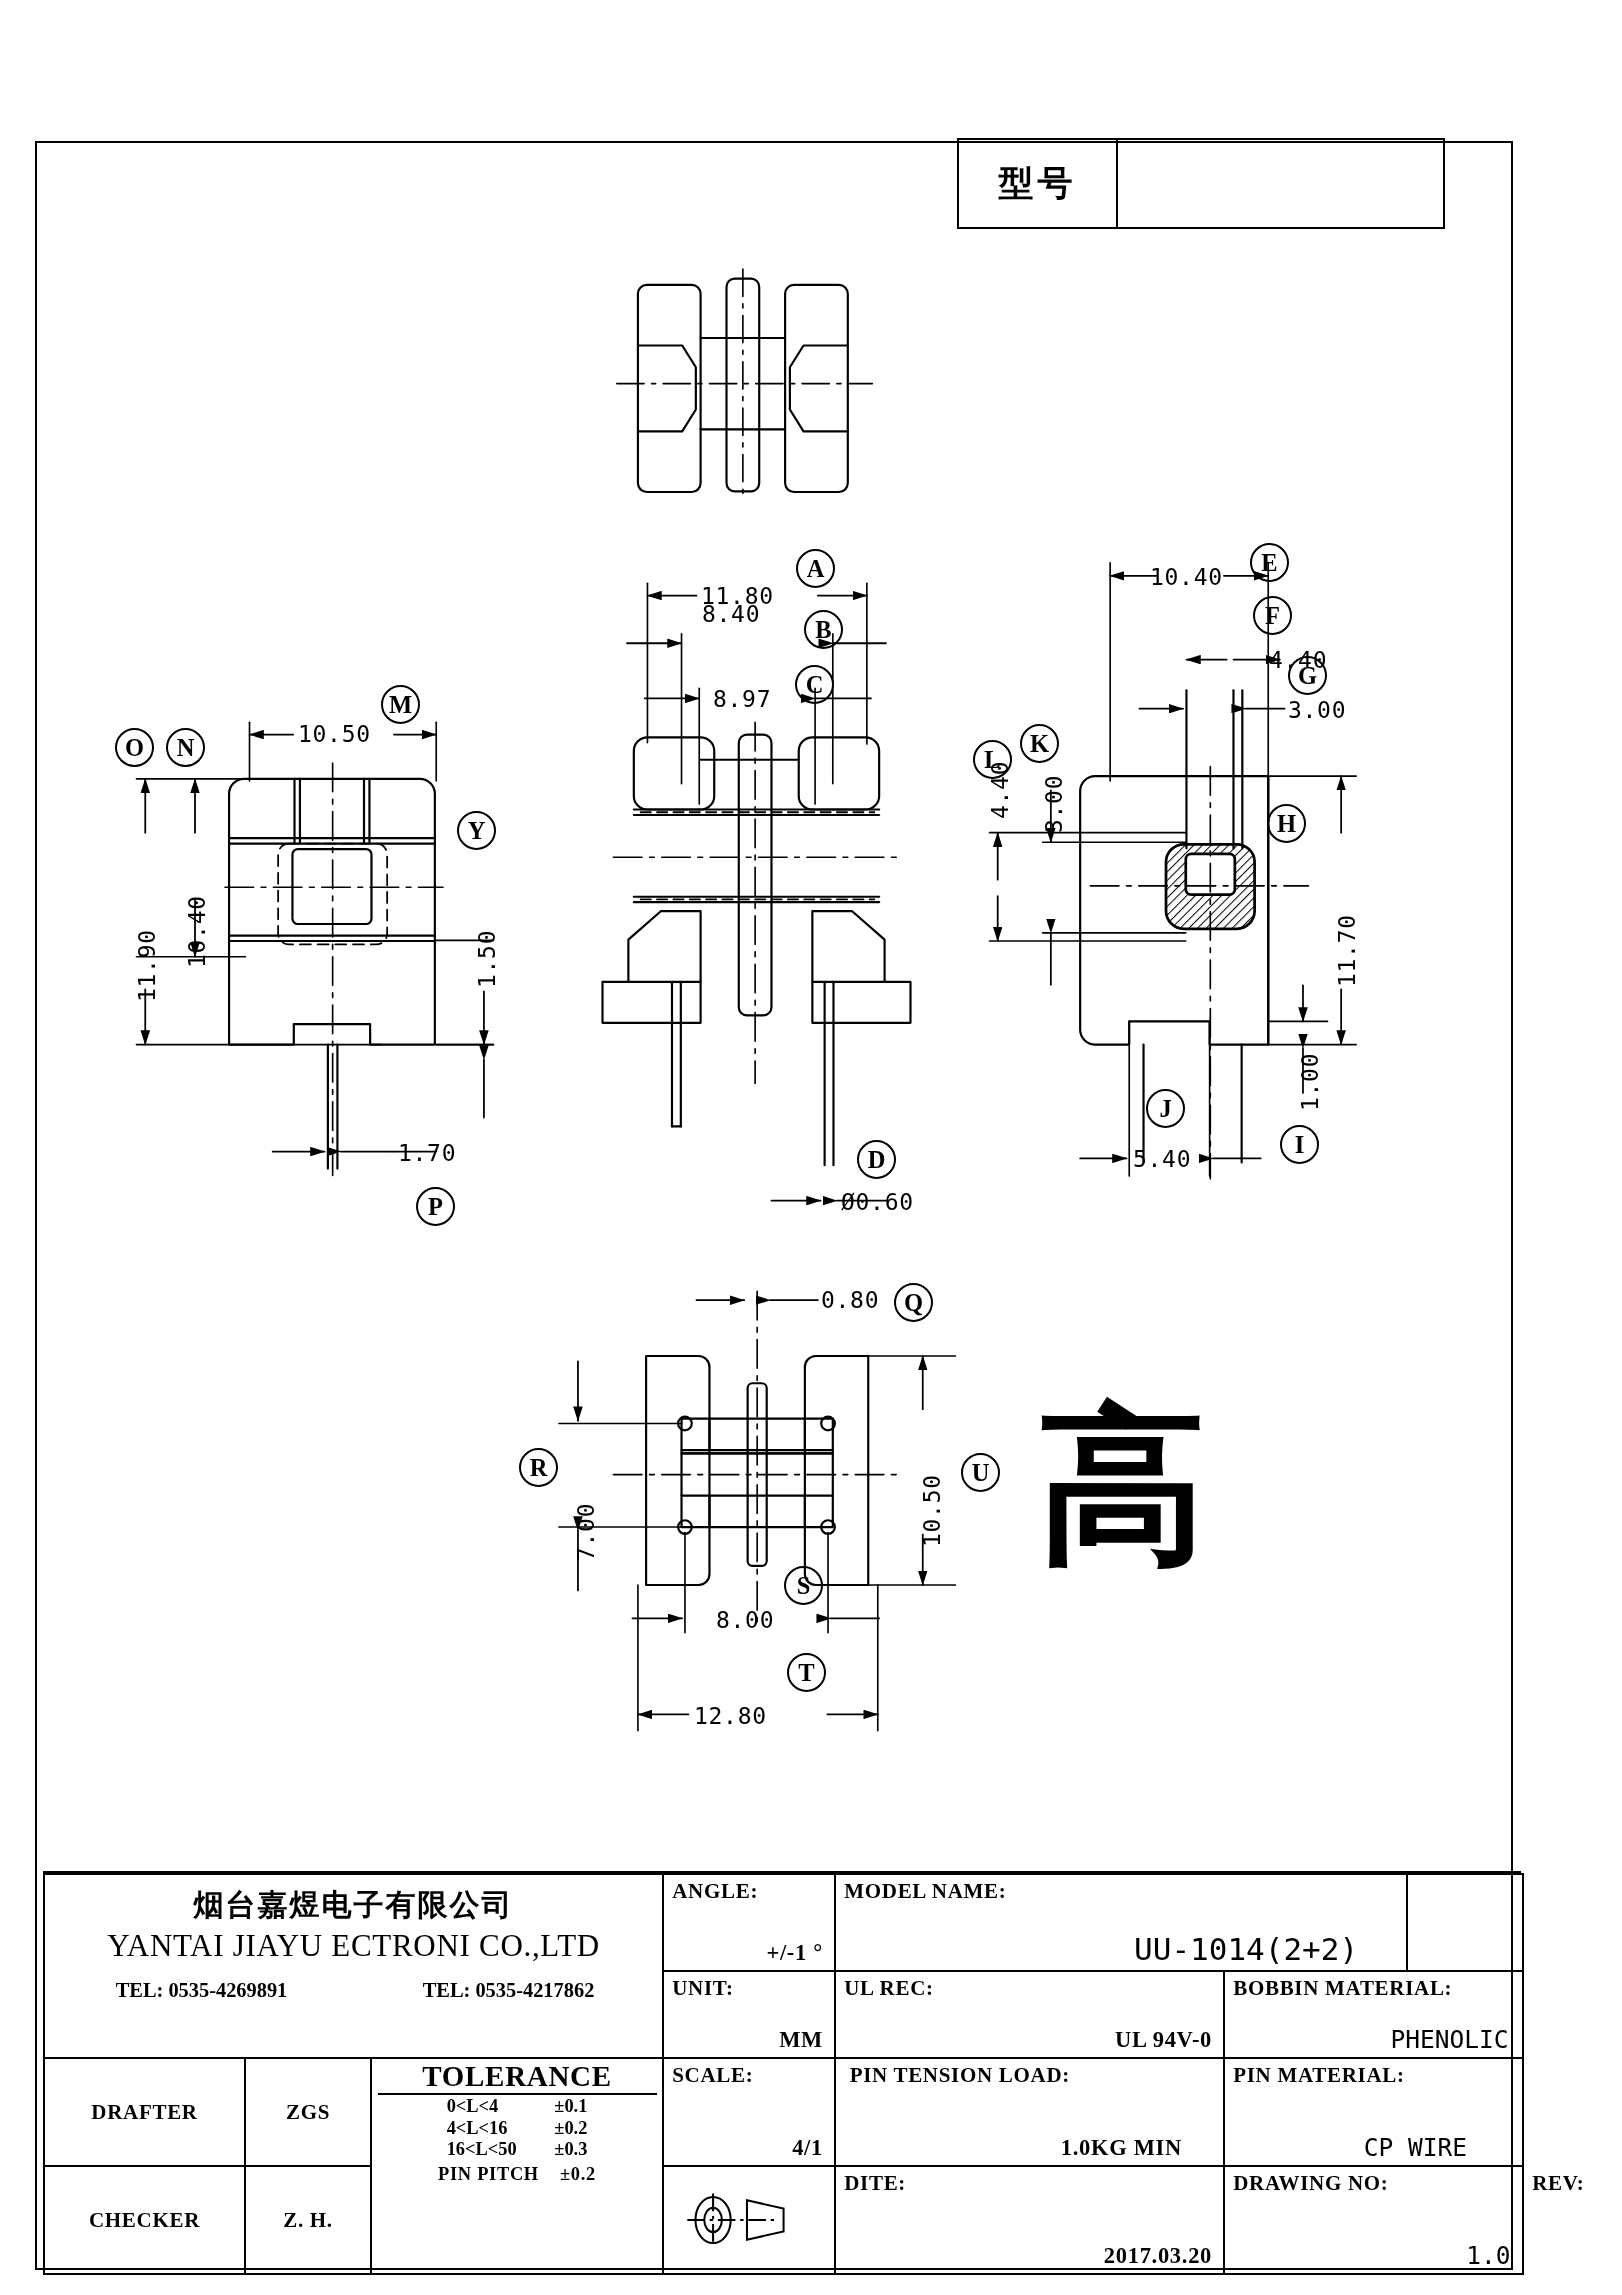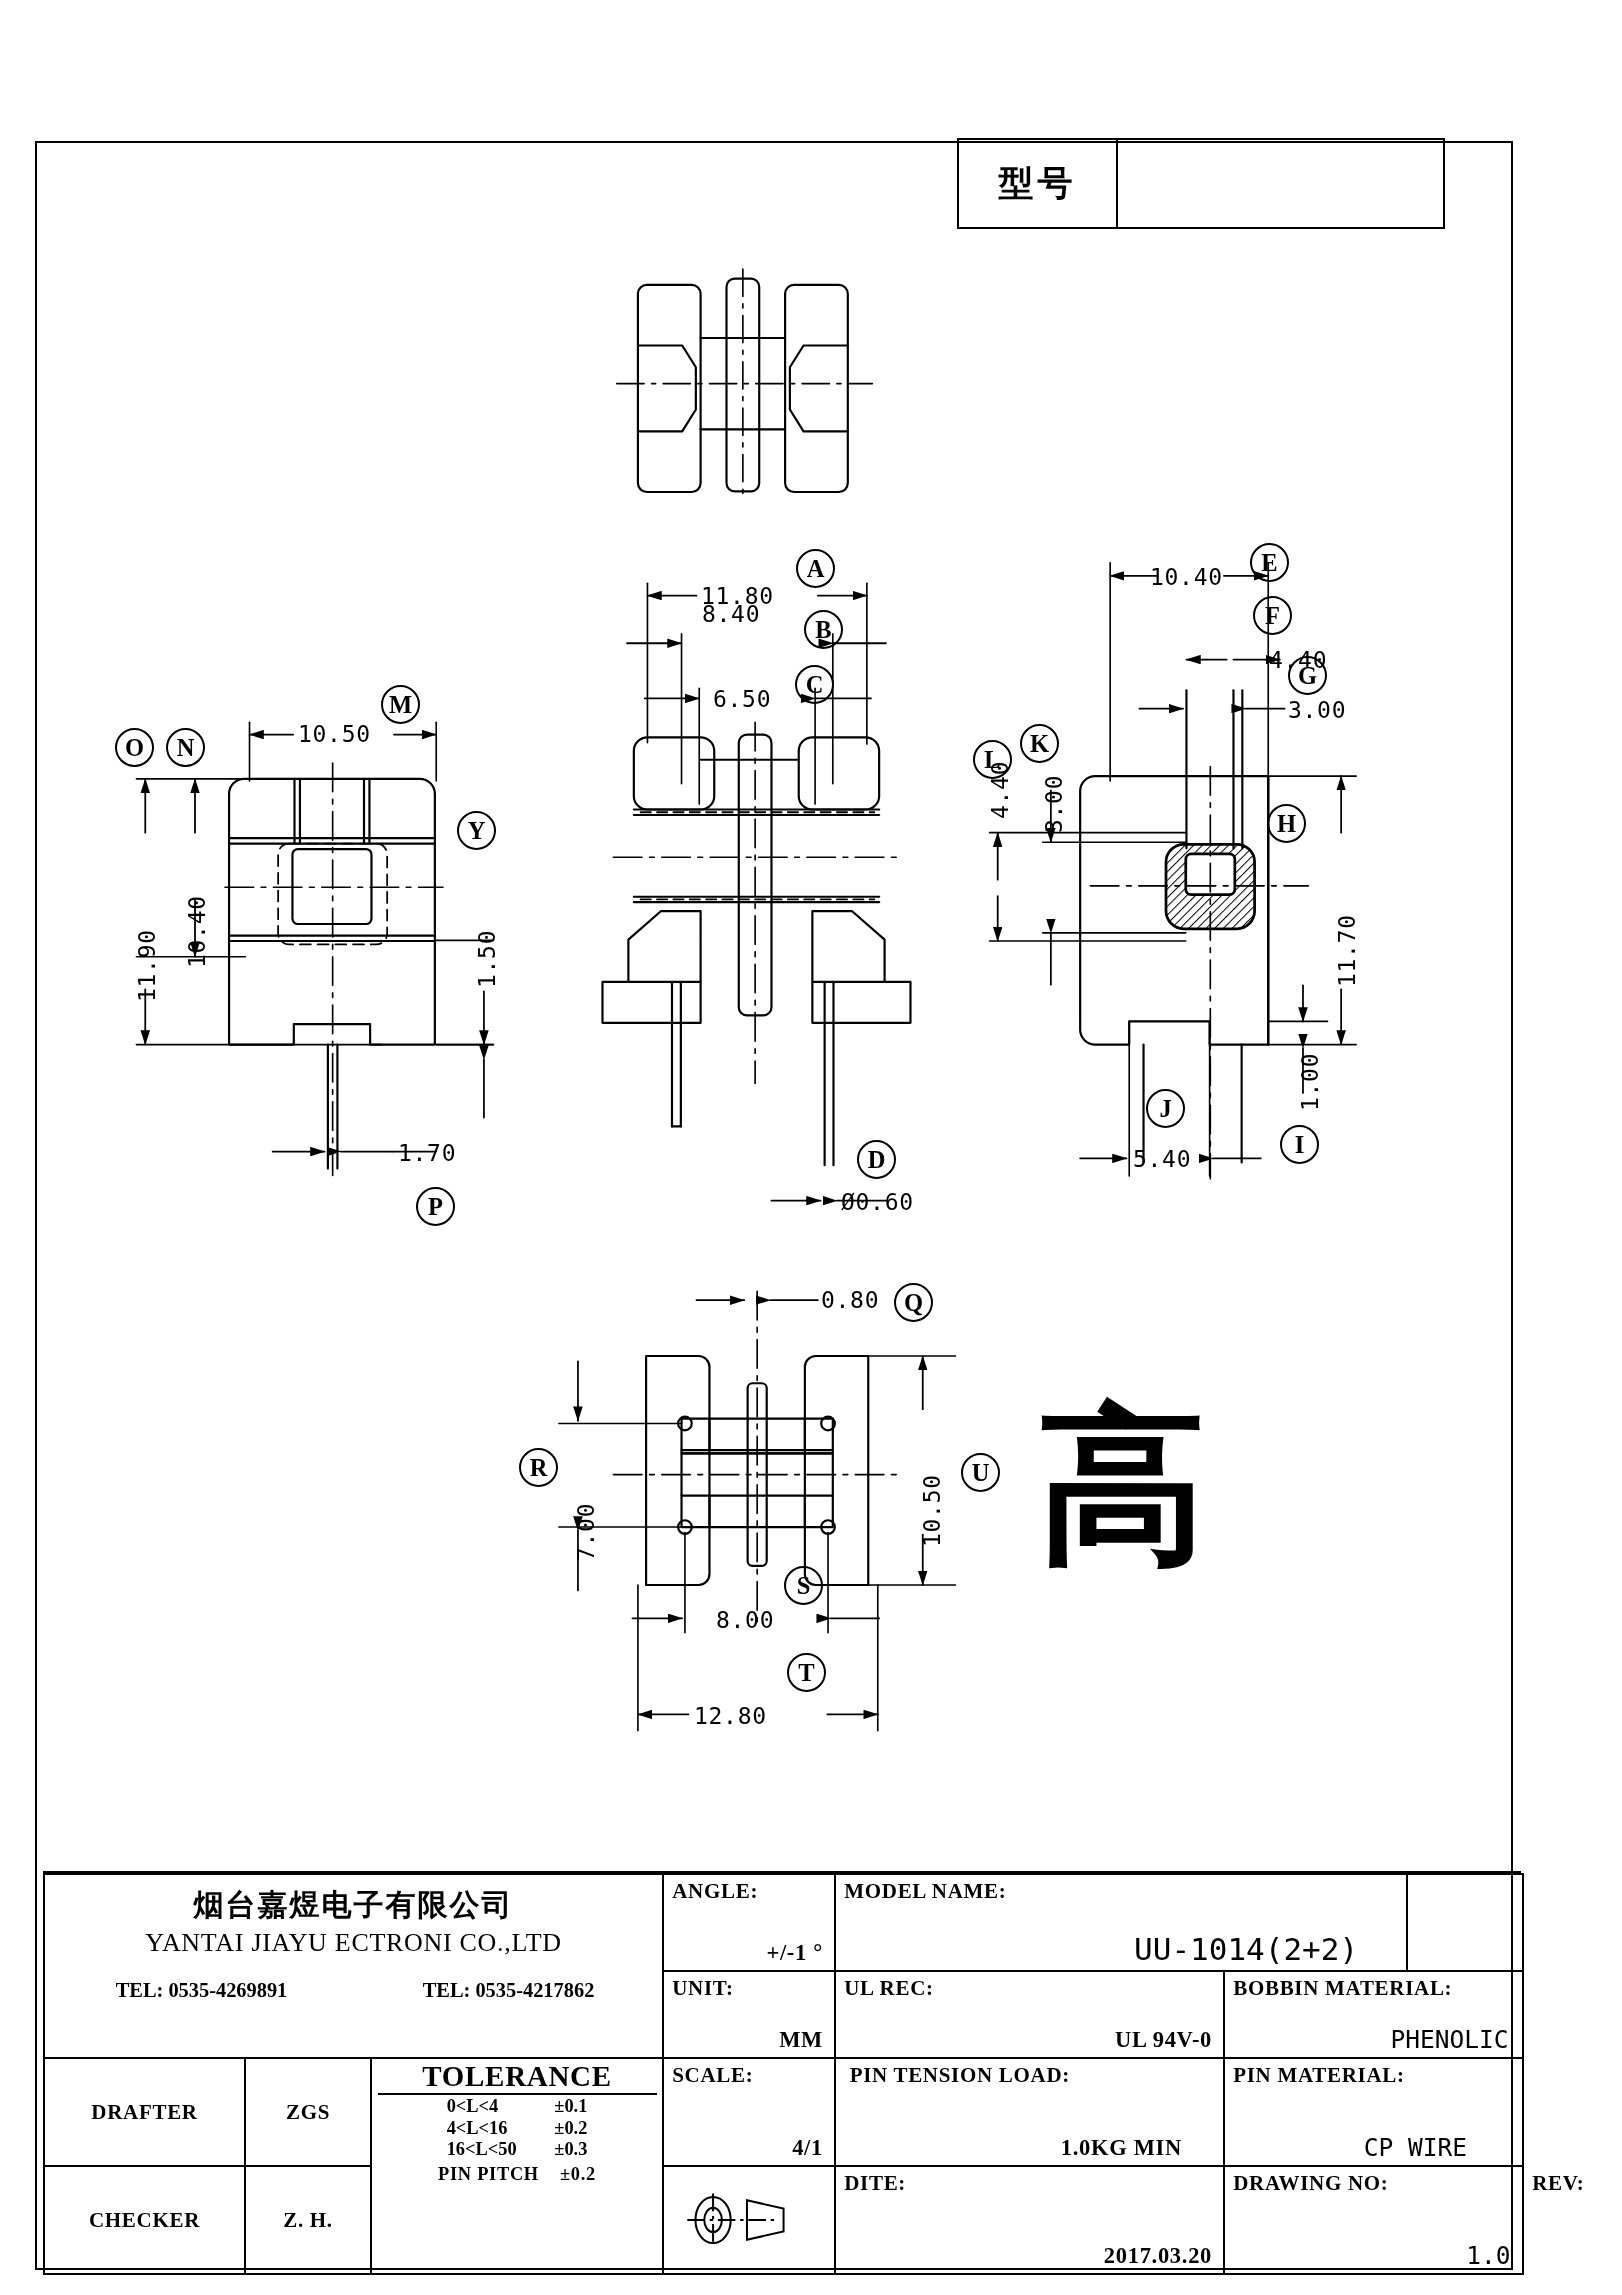"6.50" div.dim { text: 6.50 -> 8.97 }
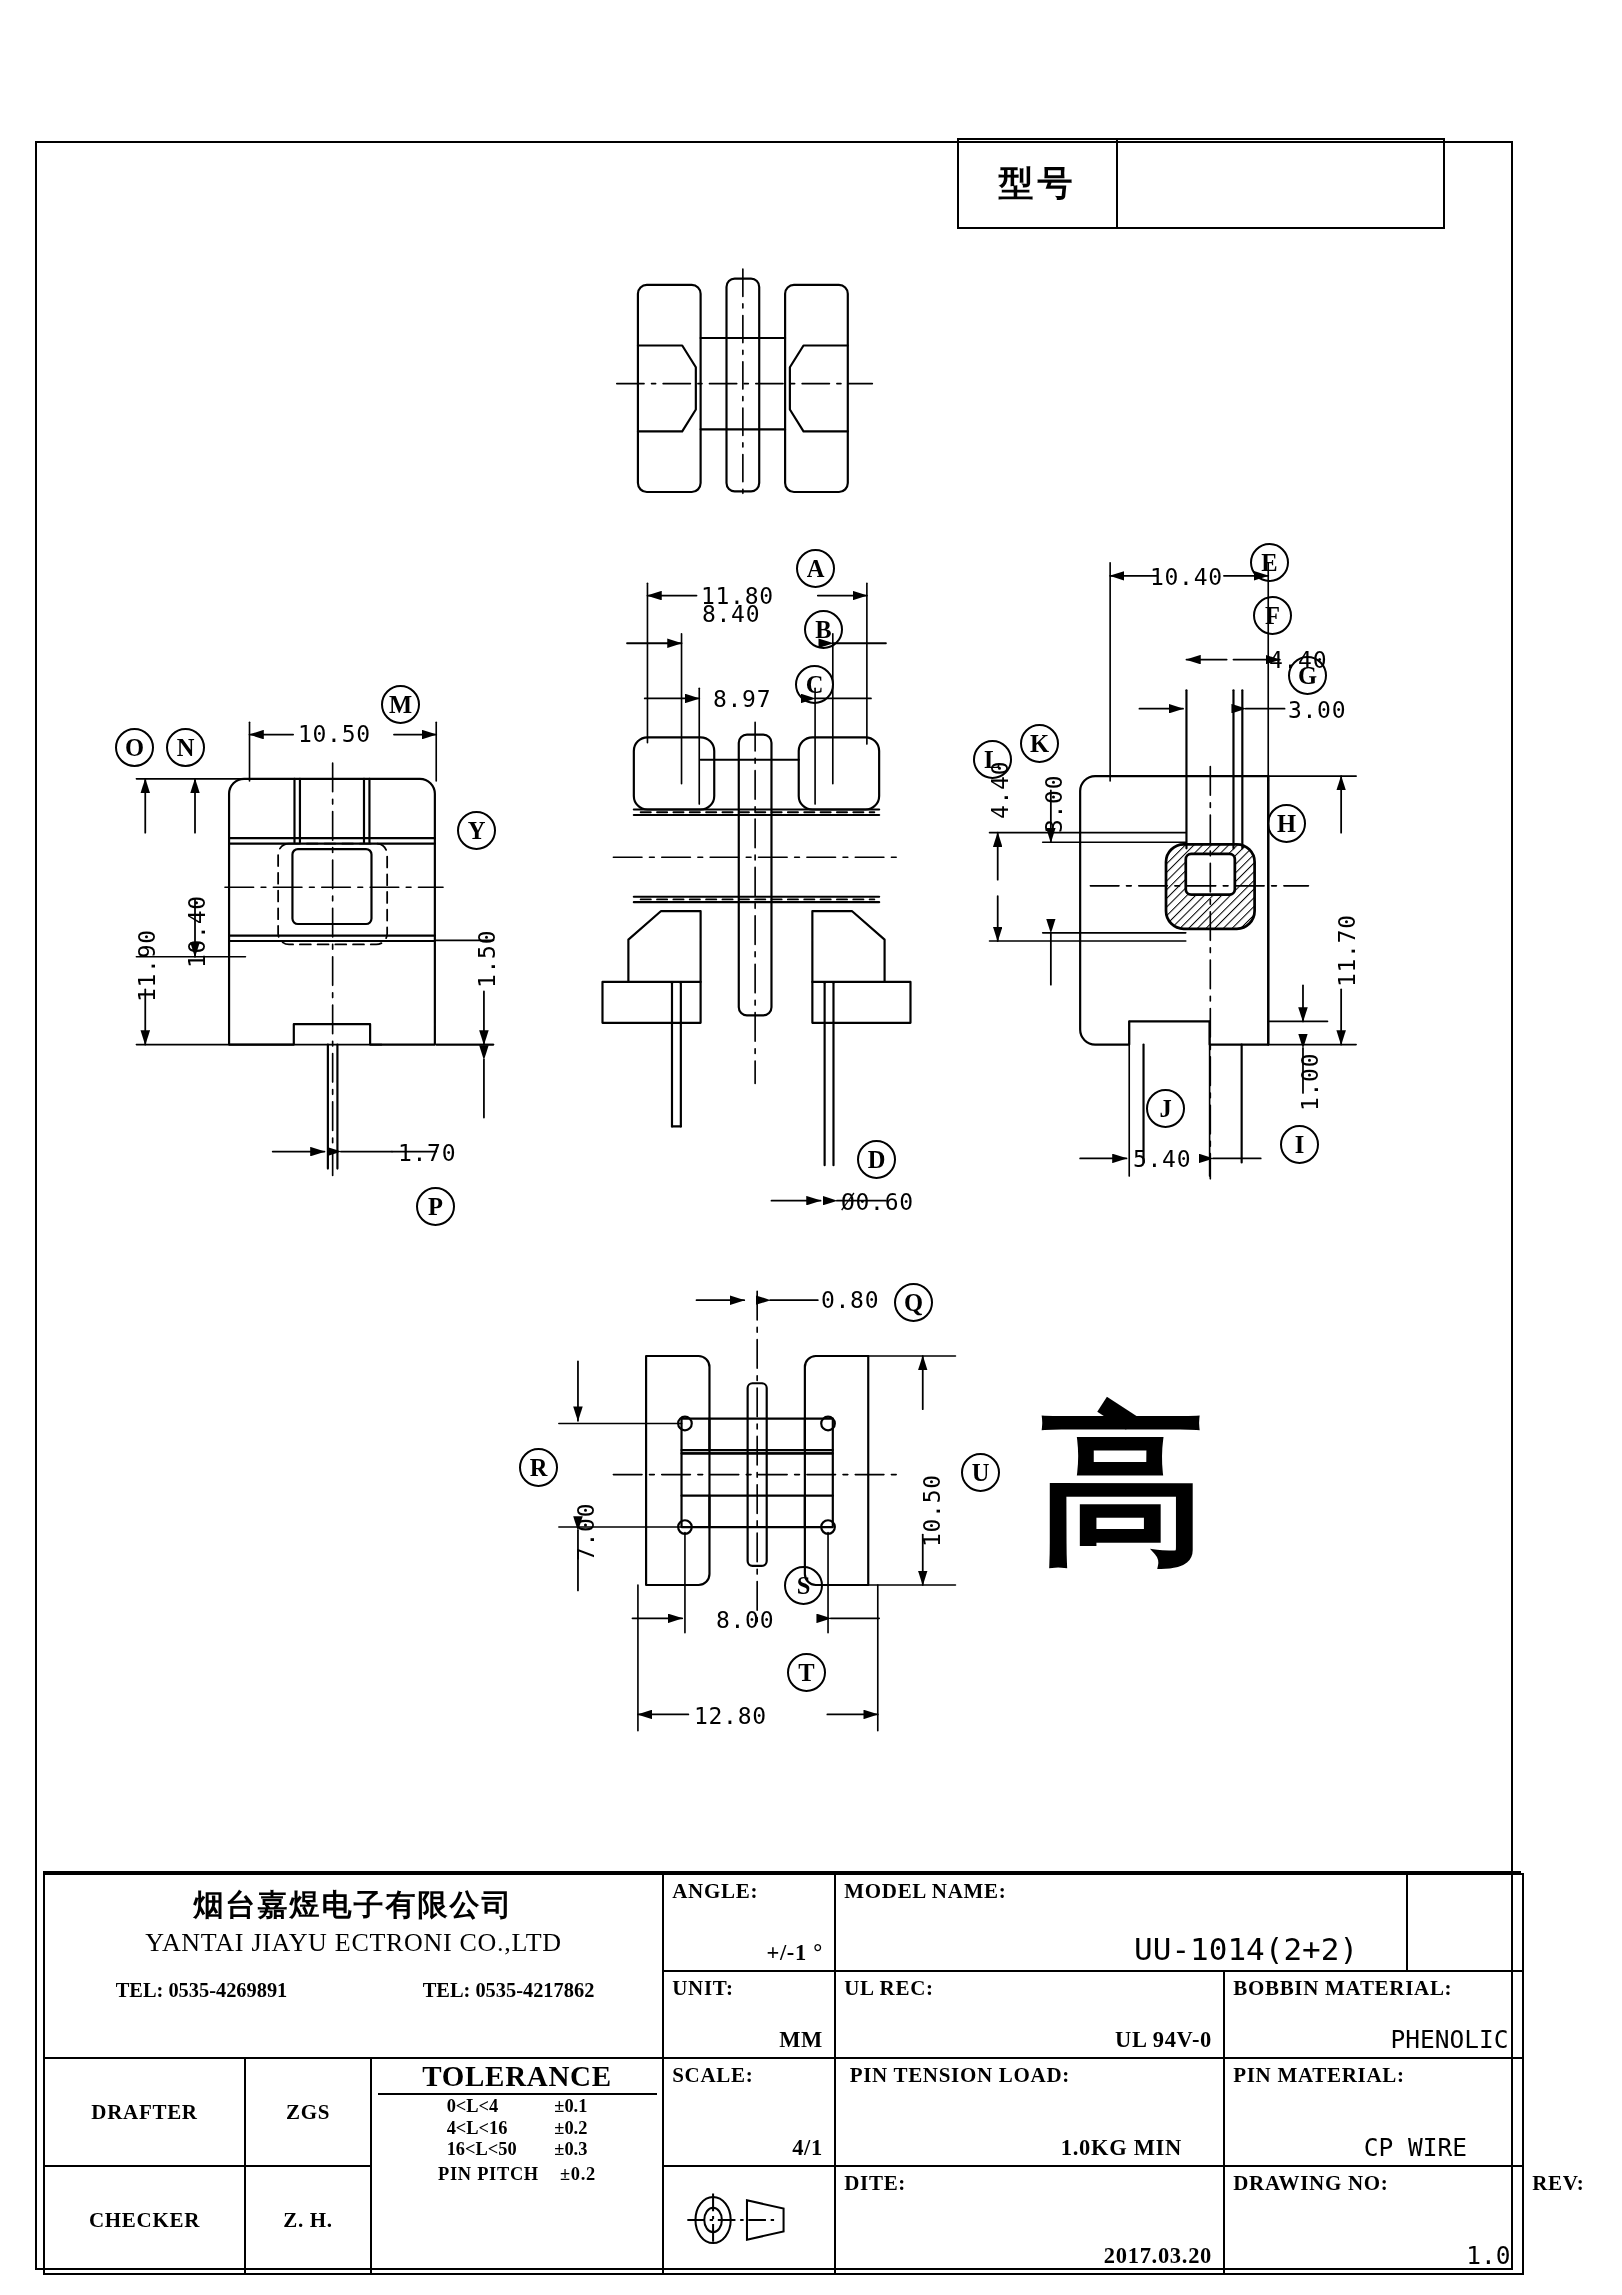"YANTAI JIAYU ECTRONI CO.,LTD" .en { font-size: 26px -> 31px }
